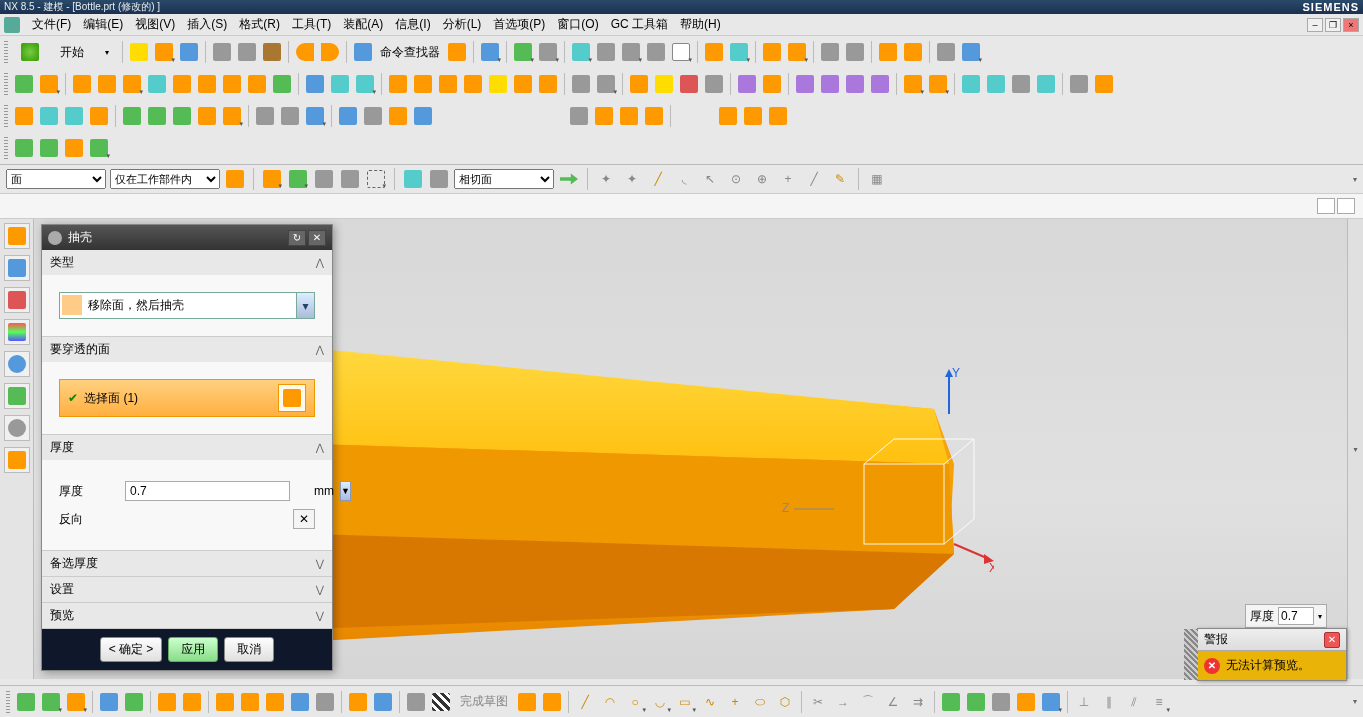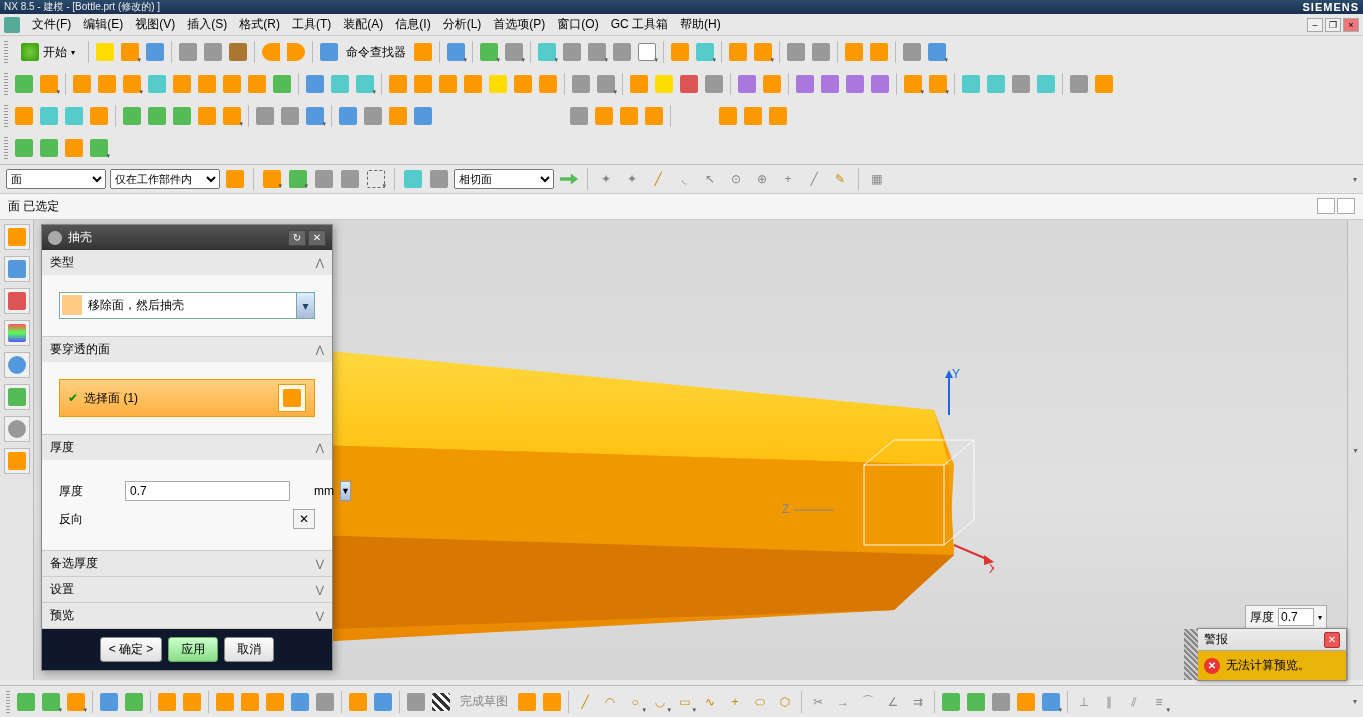"开始" .start-btn { gap: 4px -> 21px }
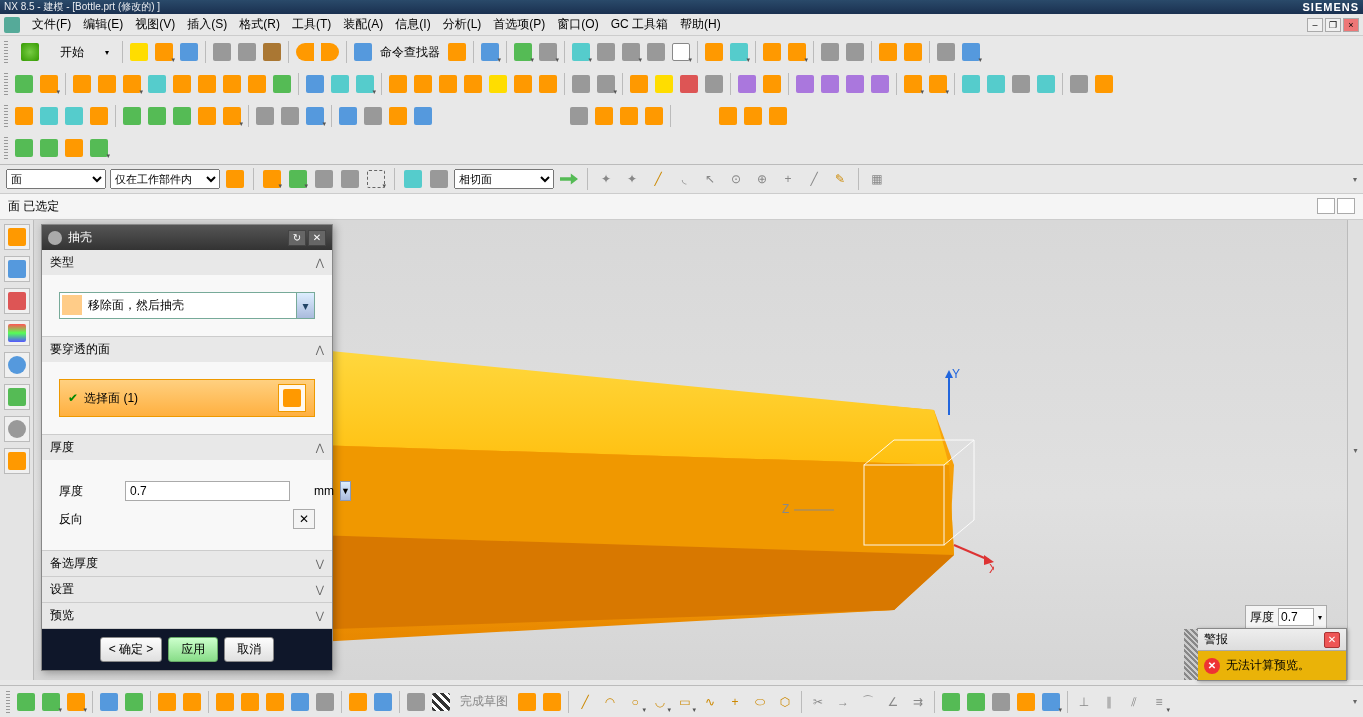"面 已选定" div.hint-right { html: <div>面 已选定</div> -> none }
